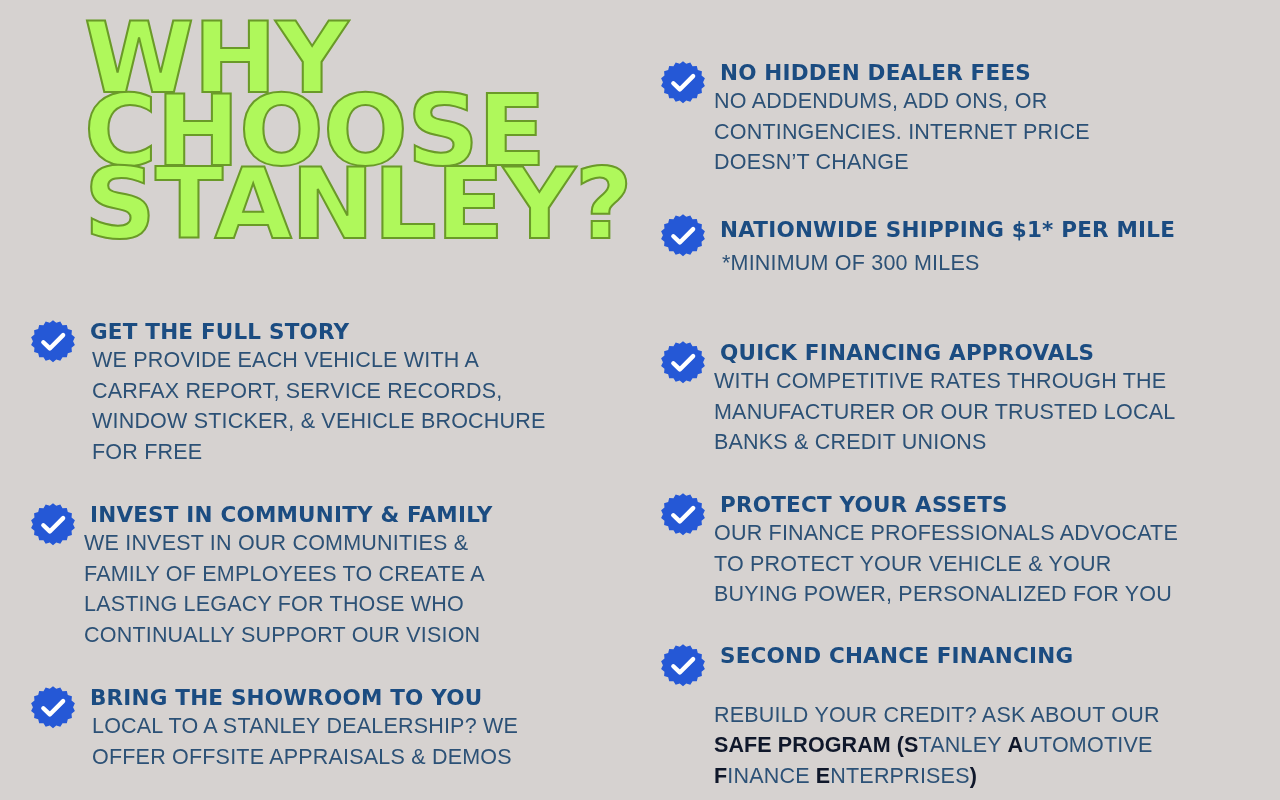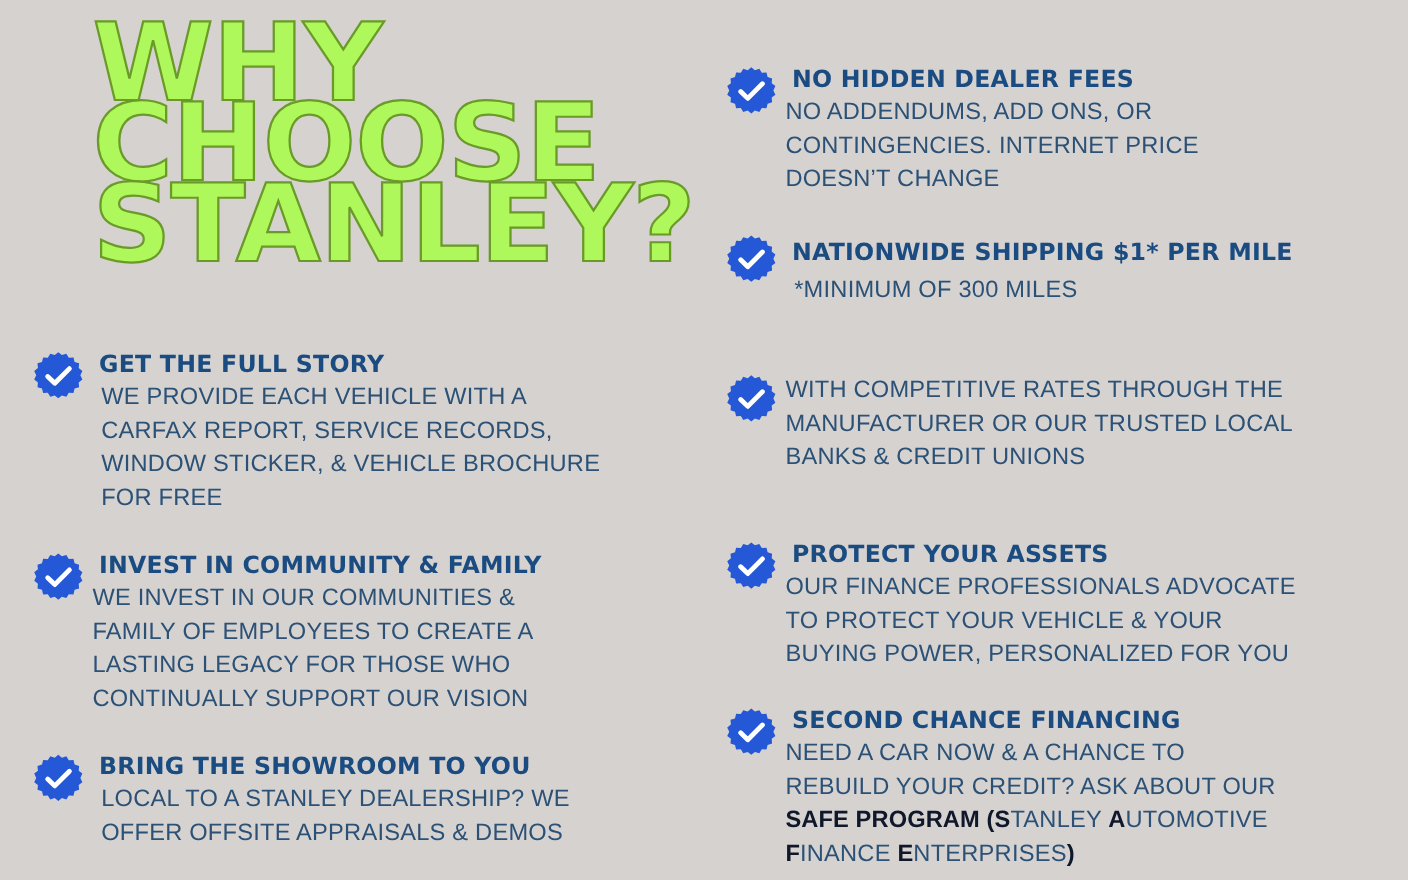"QUICK FINANCING APPROVALS" h2.item-heading { html: none -> <h2>QUICK FINANCING APPROVALS</h2> }
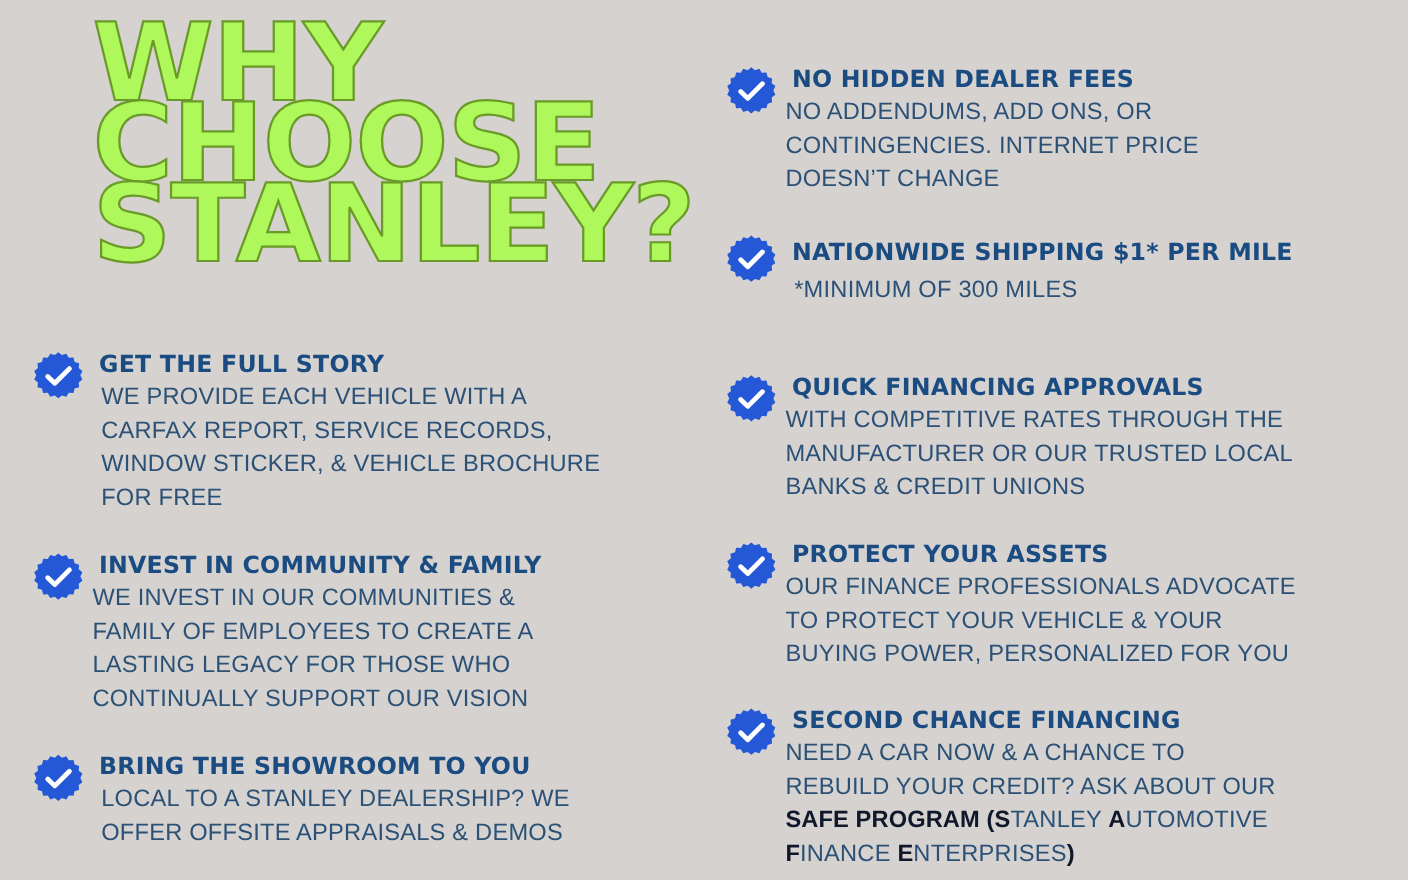"NEED A CAR NOW &" span { html: <span>NEED A CAR NOW &amp; A CHANCE TO</span> -> none }
